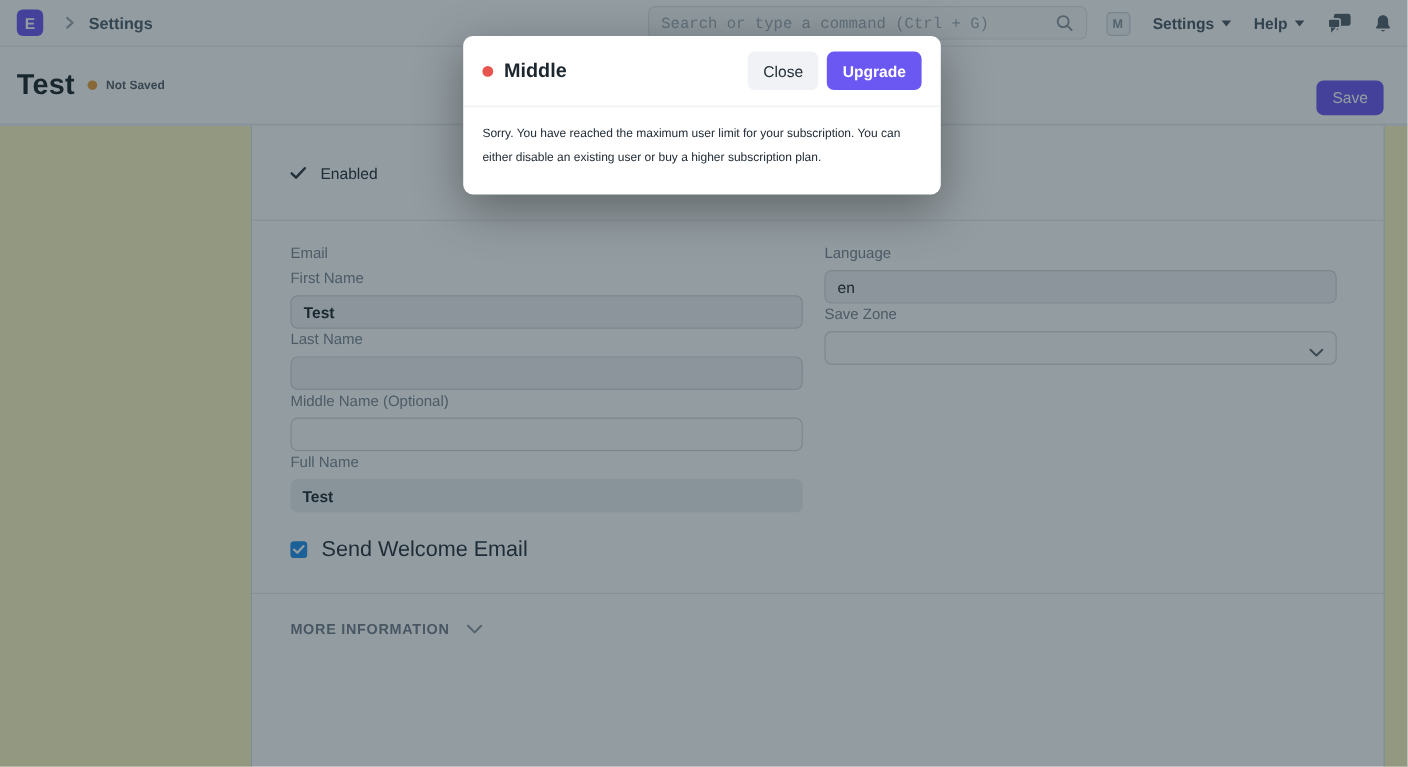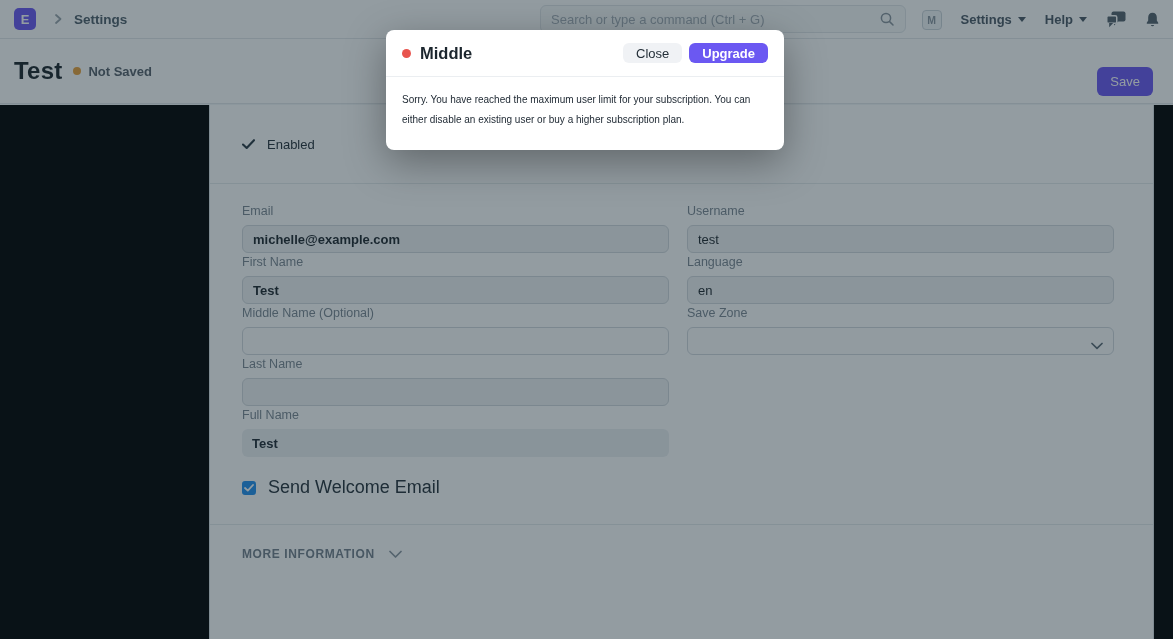"Search or type a command" .search input { font-family: Liberation Sans, sans-serif -> Liberation Mono, monospace }
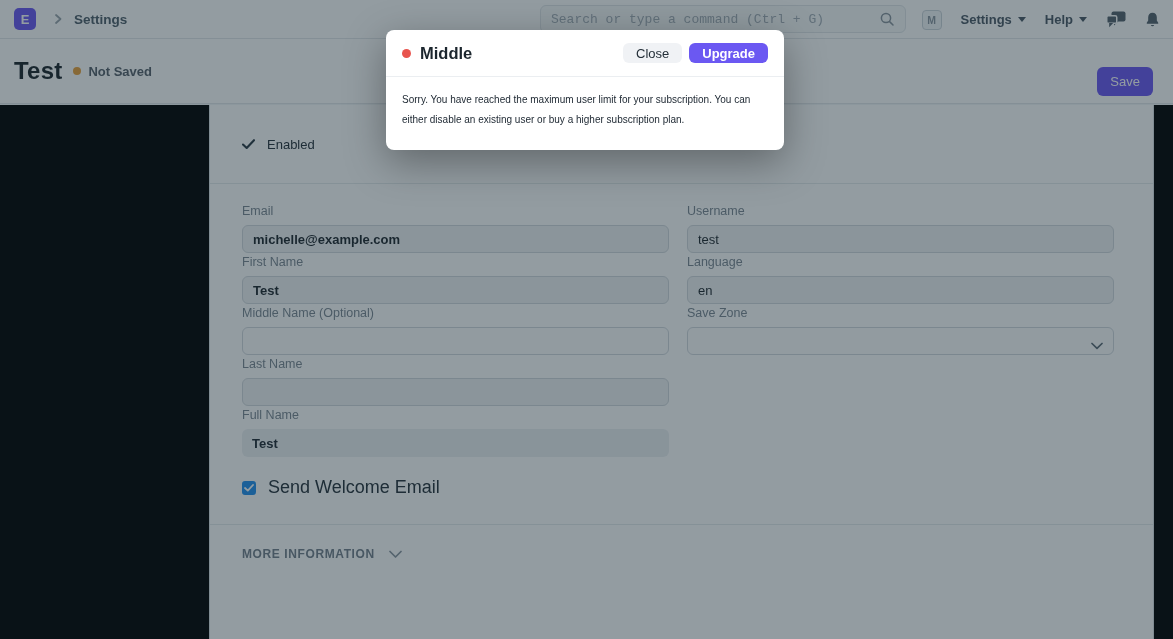"Close" .btn-sm { height: 20px -> 32px }
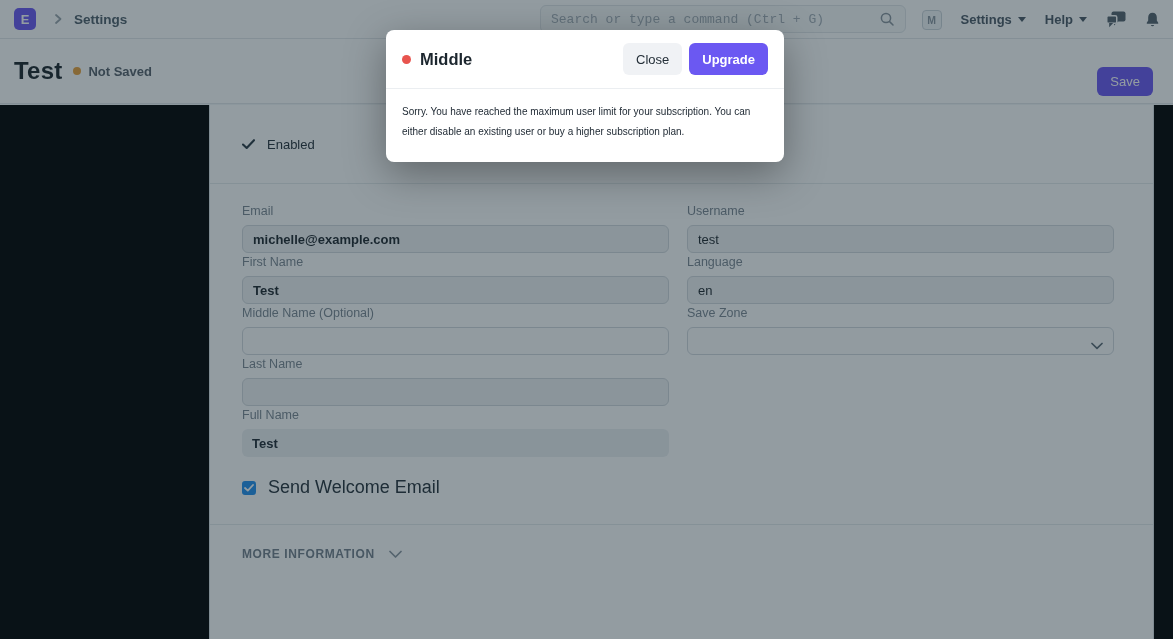"Not Saved" .status-text { font-size: 13px -> 10px }
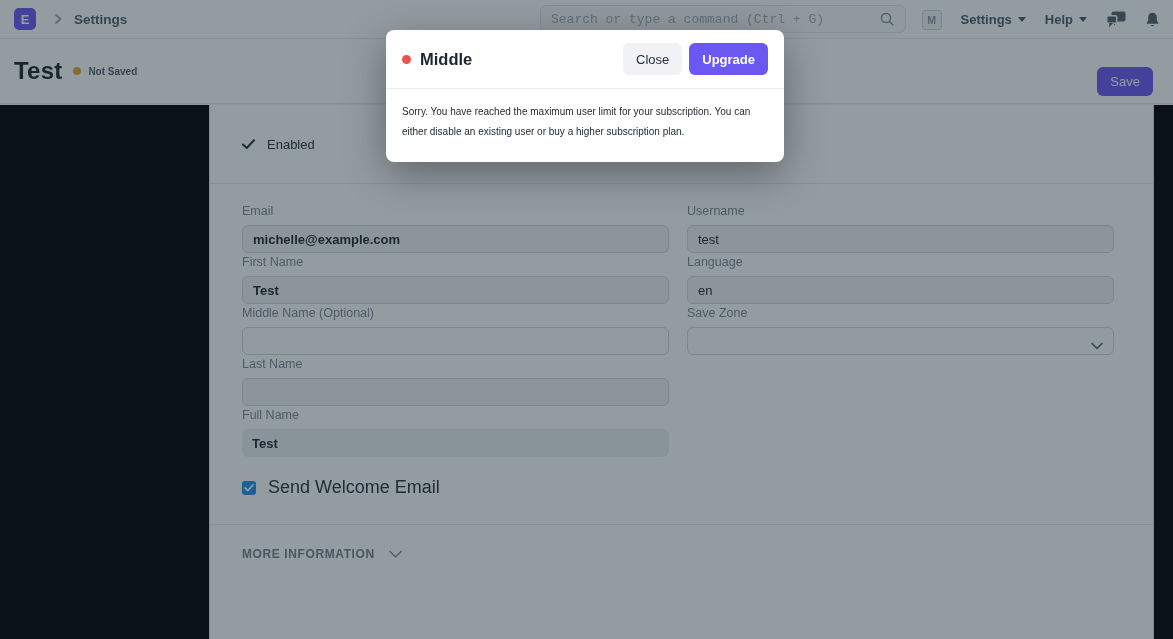"Enabled" .main { background: #000000 -> #fef9c3 }
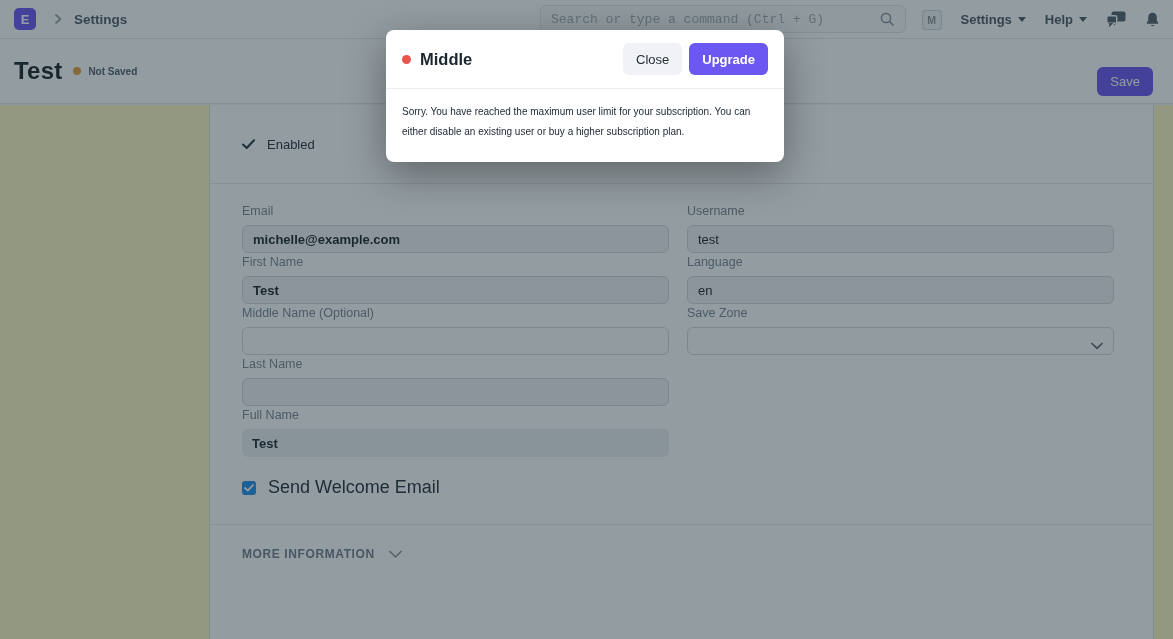"Username" div.field { html: <div> <label>Username</label> <input> </div> -> none }
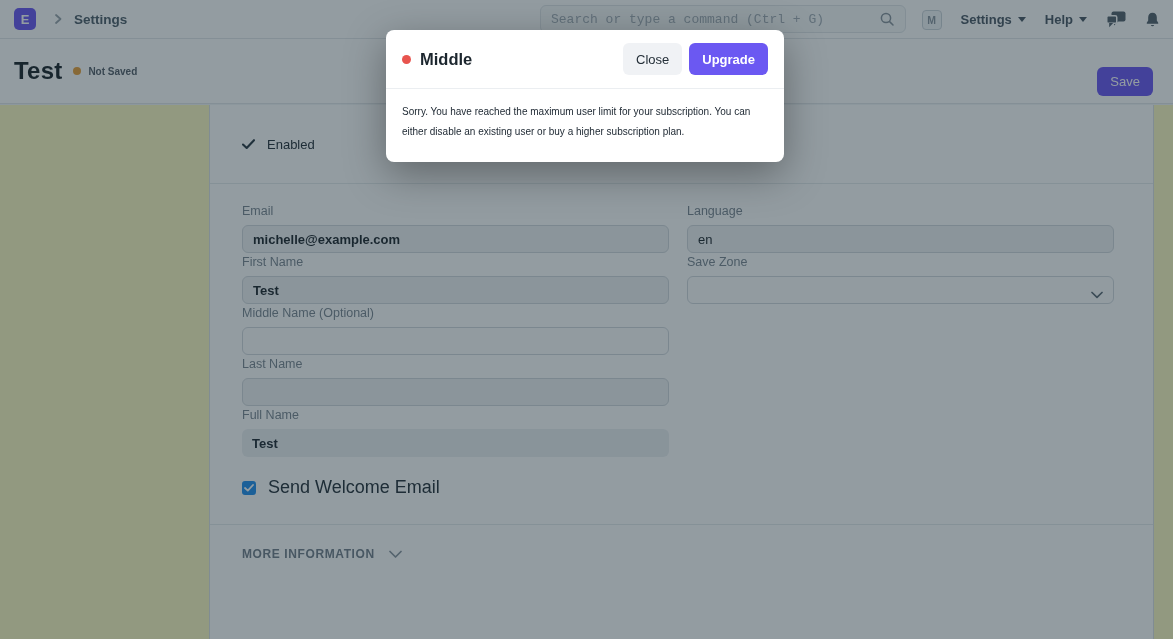"michelle@example.com" input.fld { html: <input> -> none }
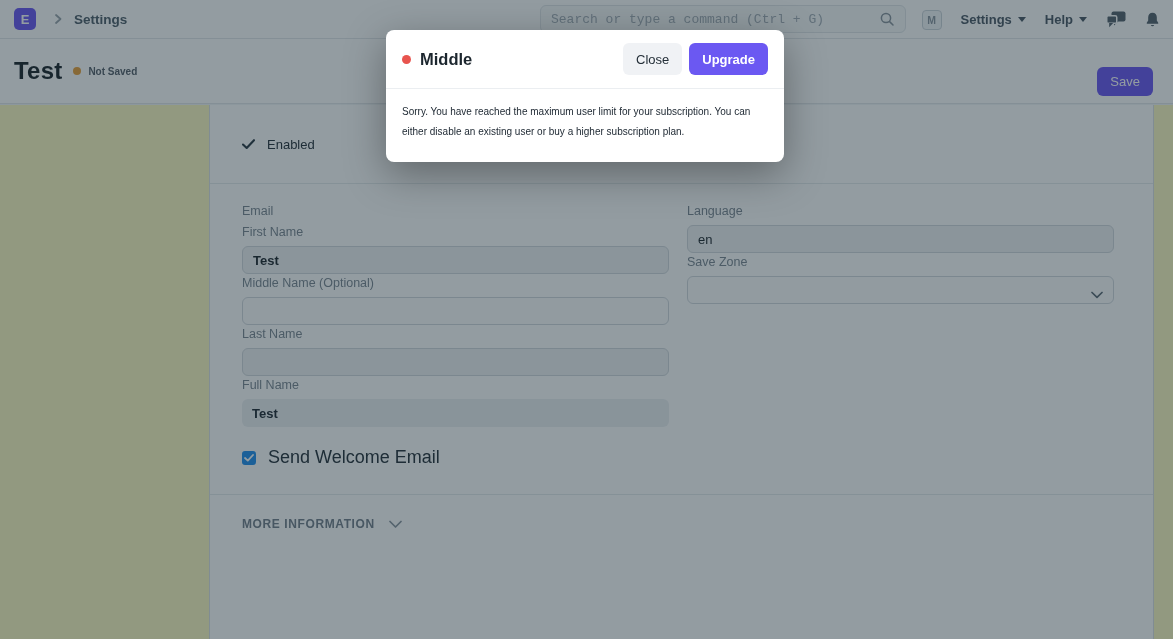"Middle Name (Optional)" div.field { order: before "Last Name" -> after "Last Name" }
